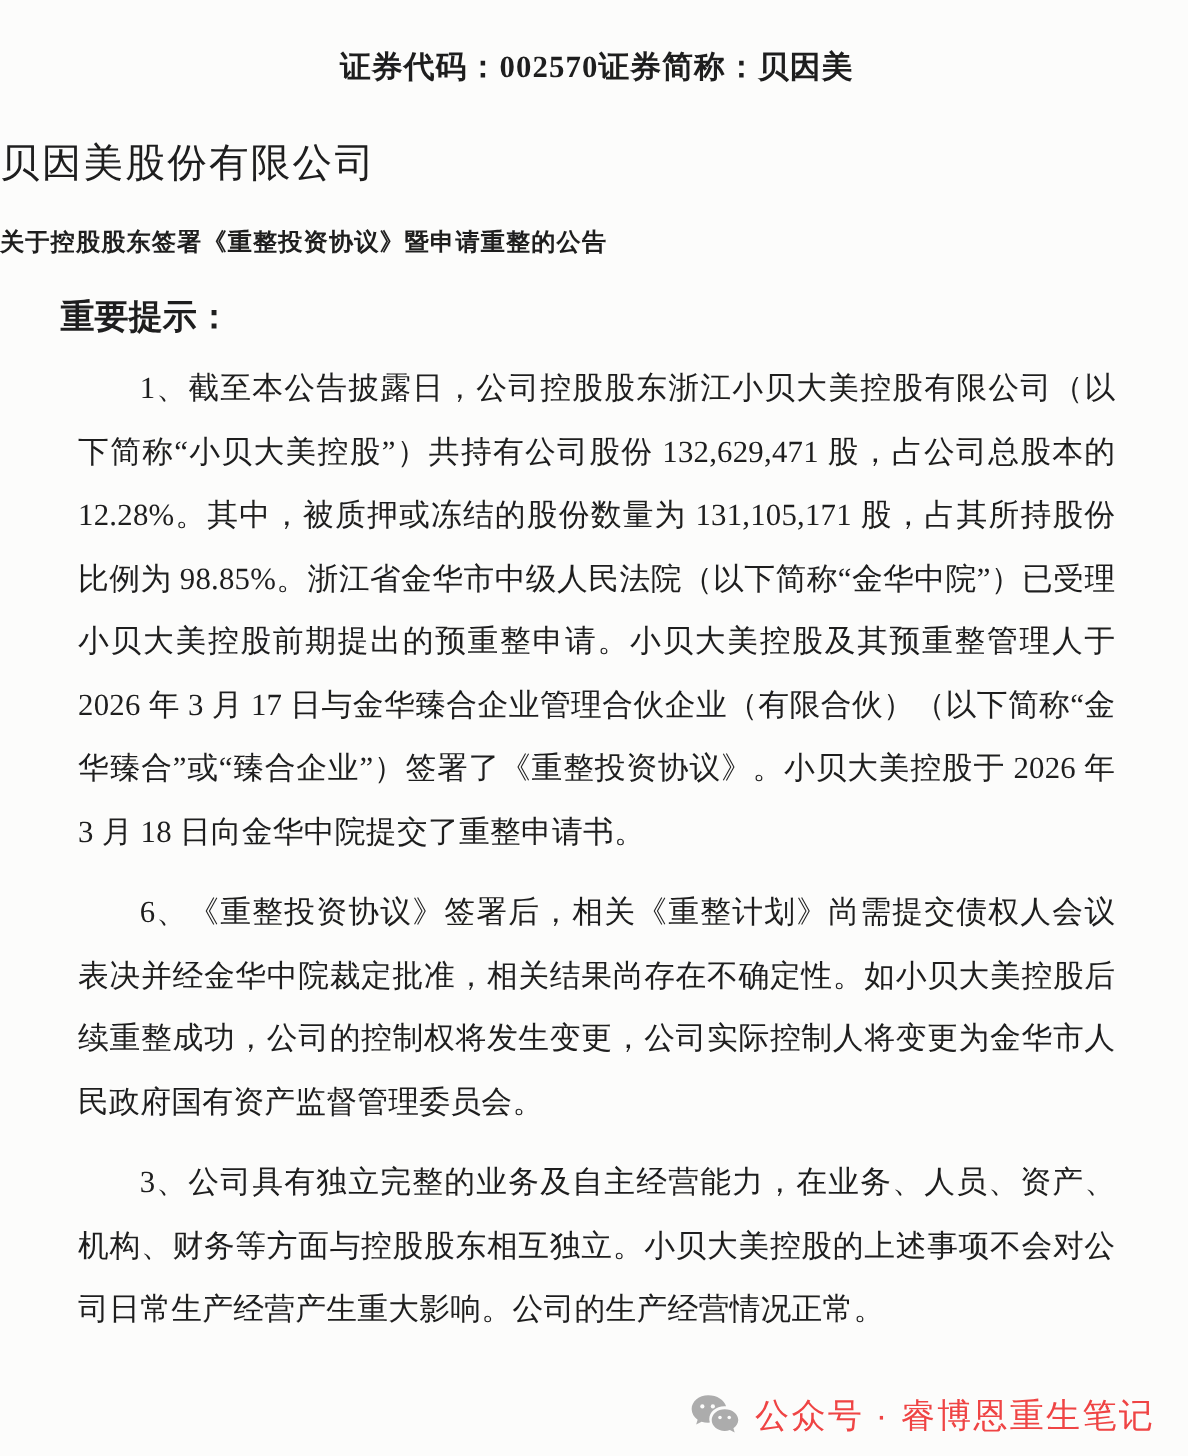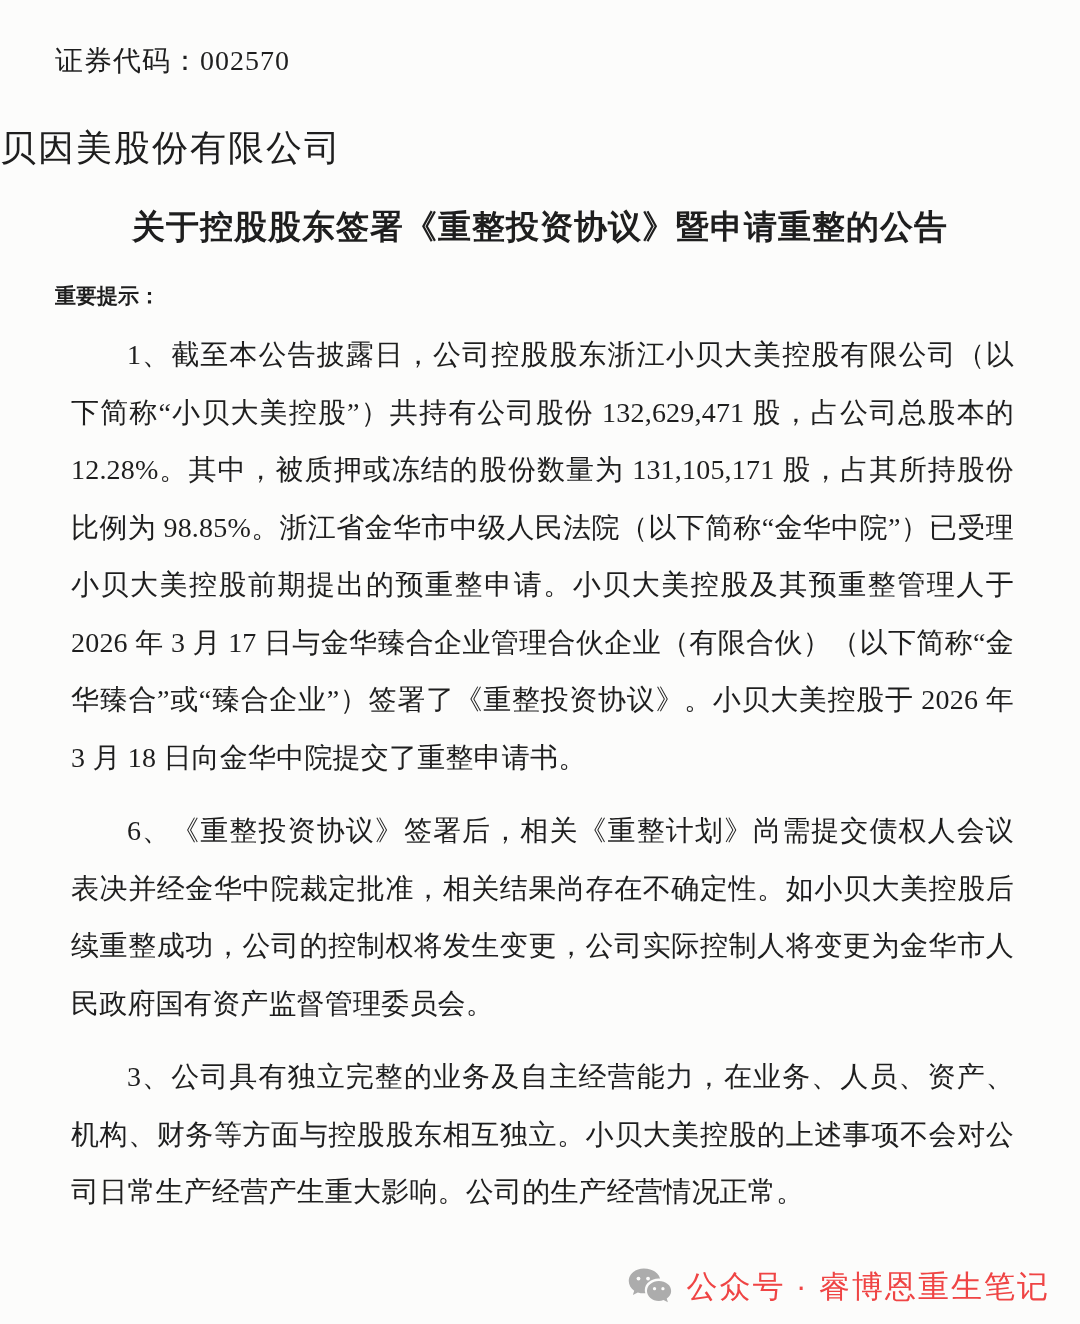"证券代码：002570" .doc-header { font-weight: none -> bold; justify-content: flex-start -> center }
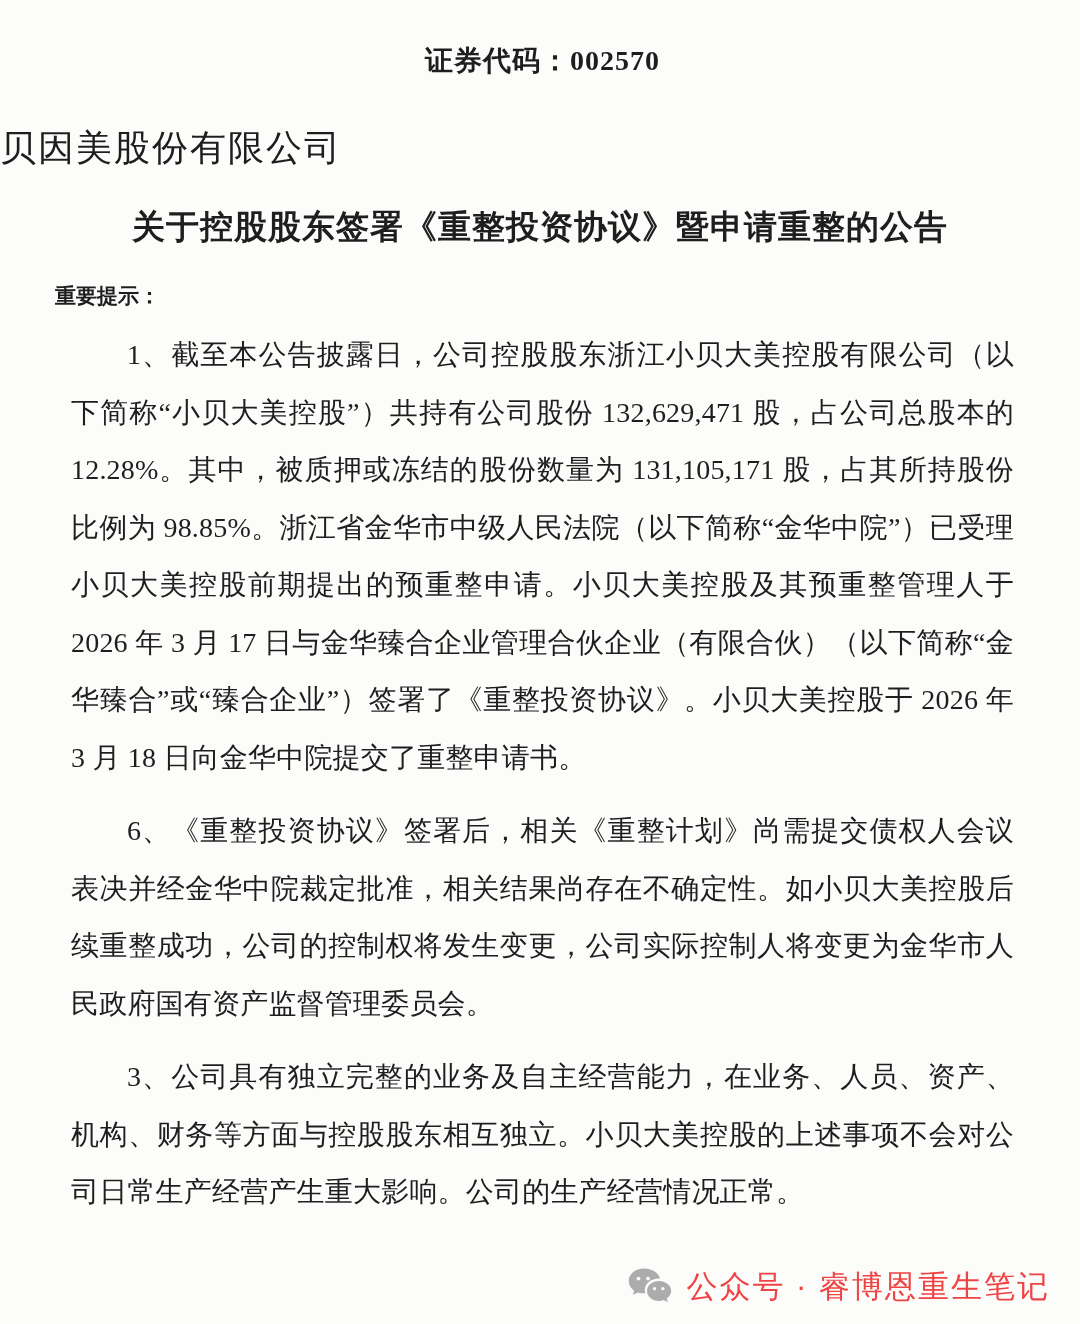"证券简称：贝因美" span { html: none -> <span>证券简称：贝因美</span> }
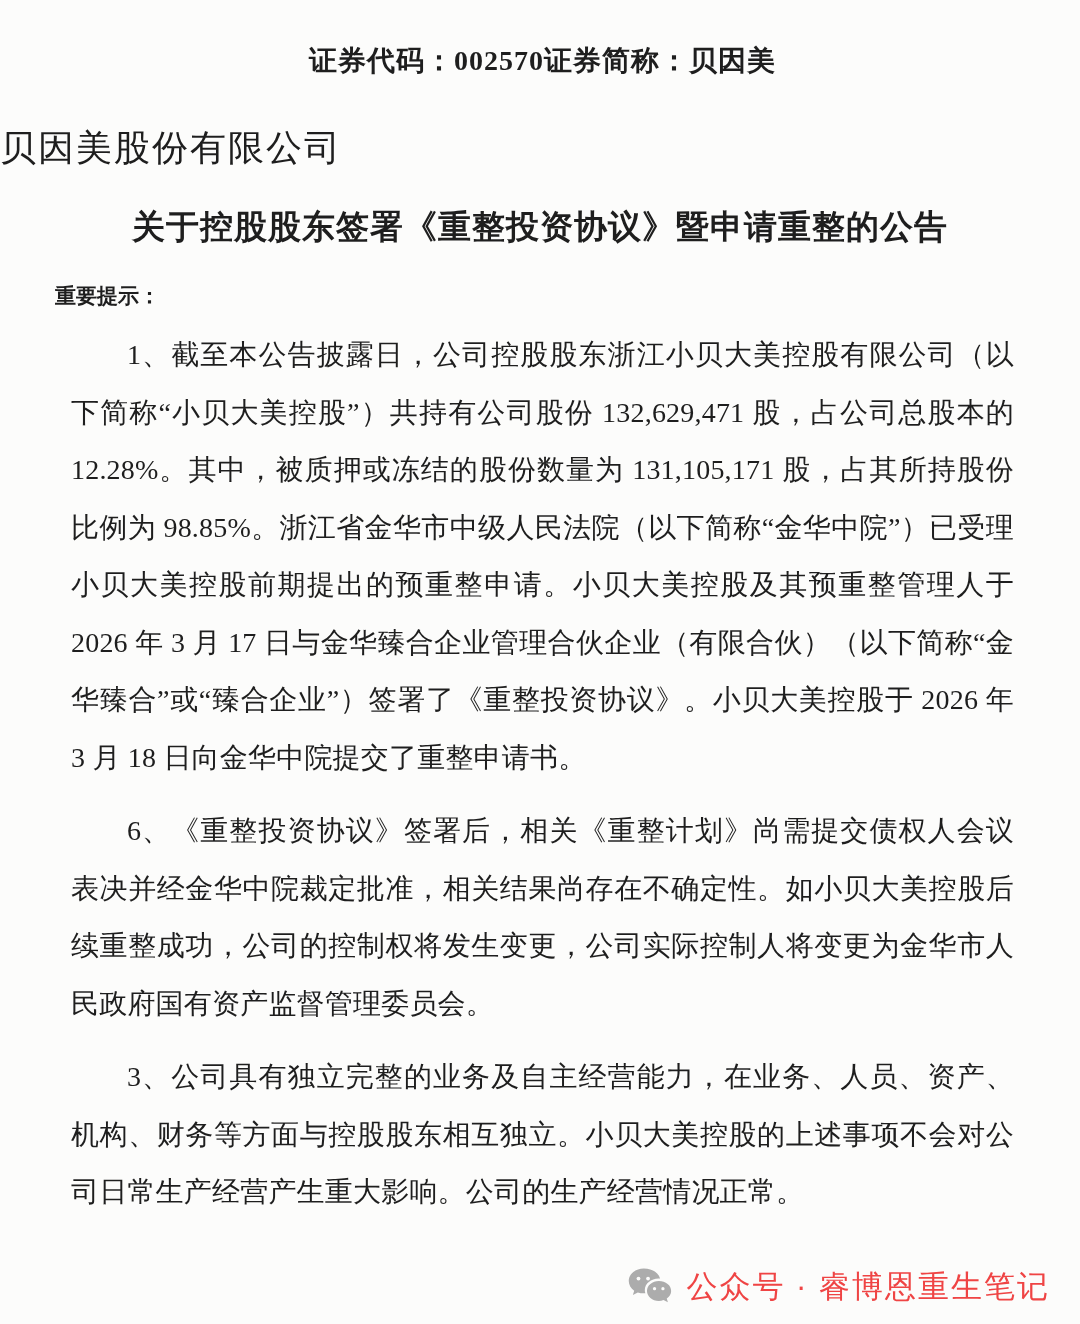"关于控股股东签署《重整投资协议》暨申请重整的公告" .doc-subtitle { font-size: 33px -> 22px; text-align: center -> left }
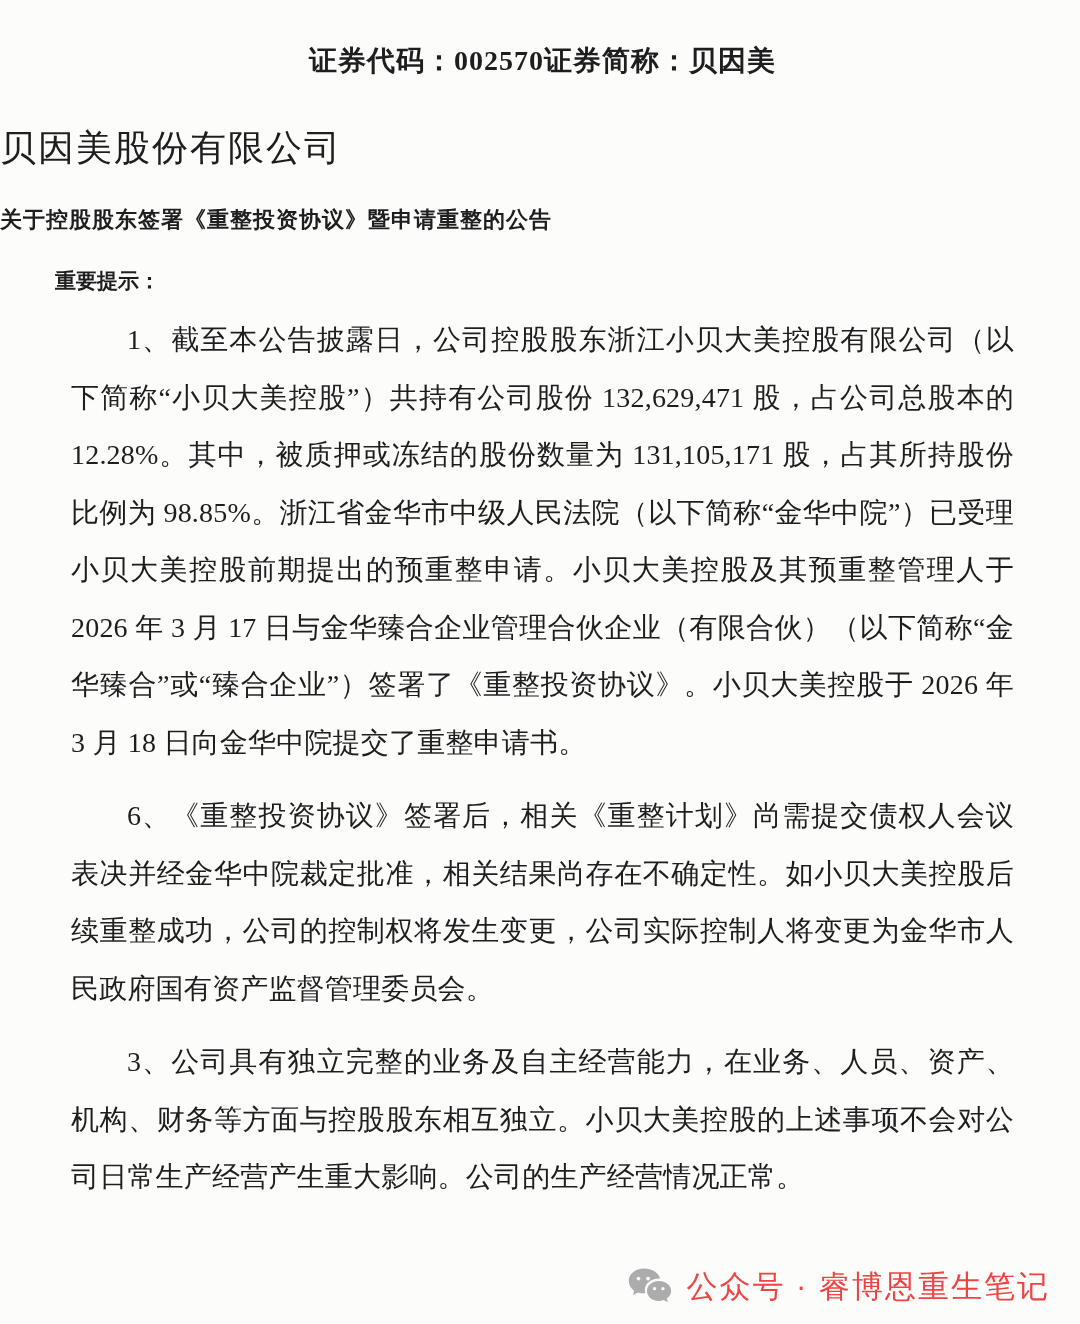"重要提示：" .section-heading { font-size: 21px -> 31px }
